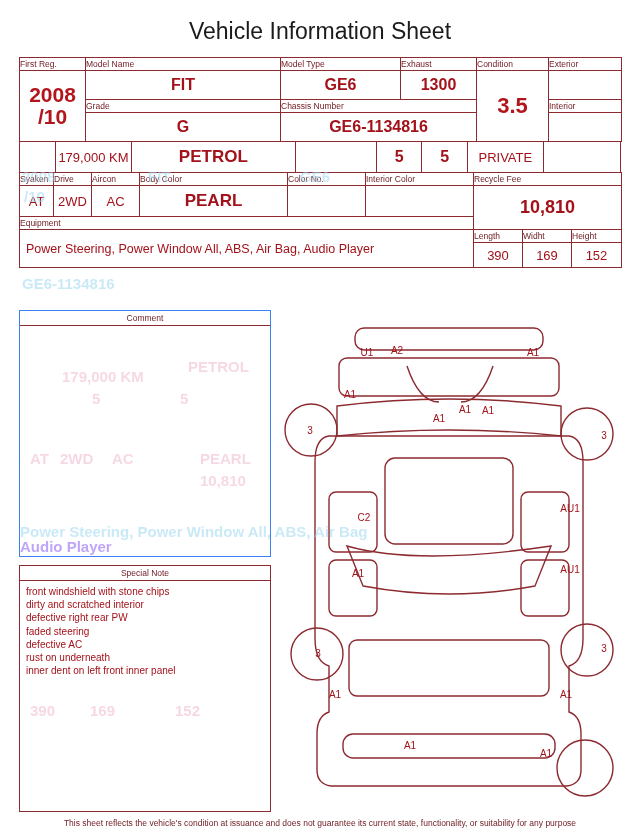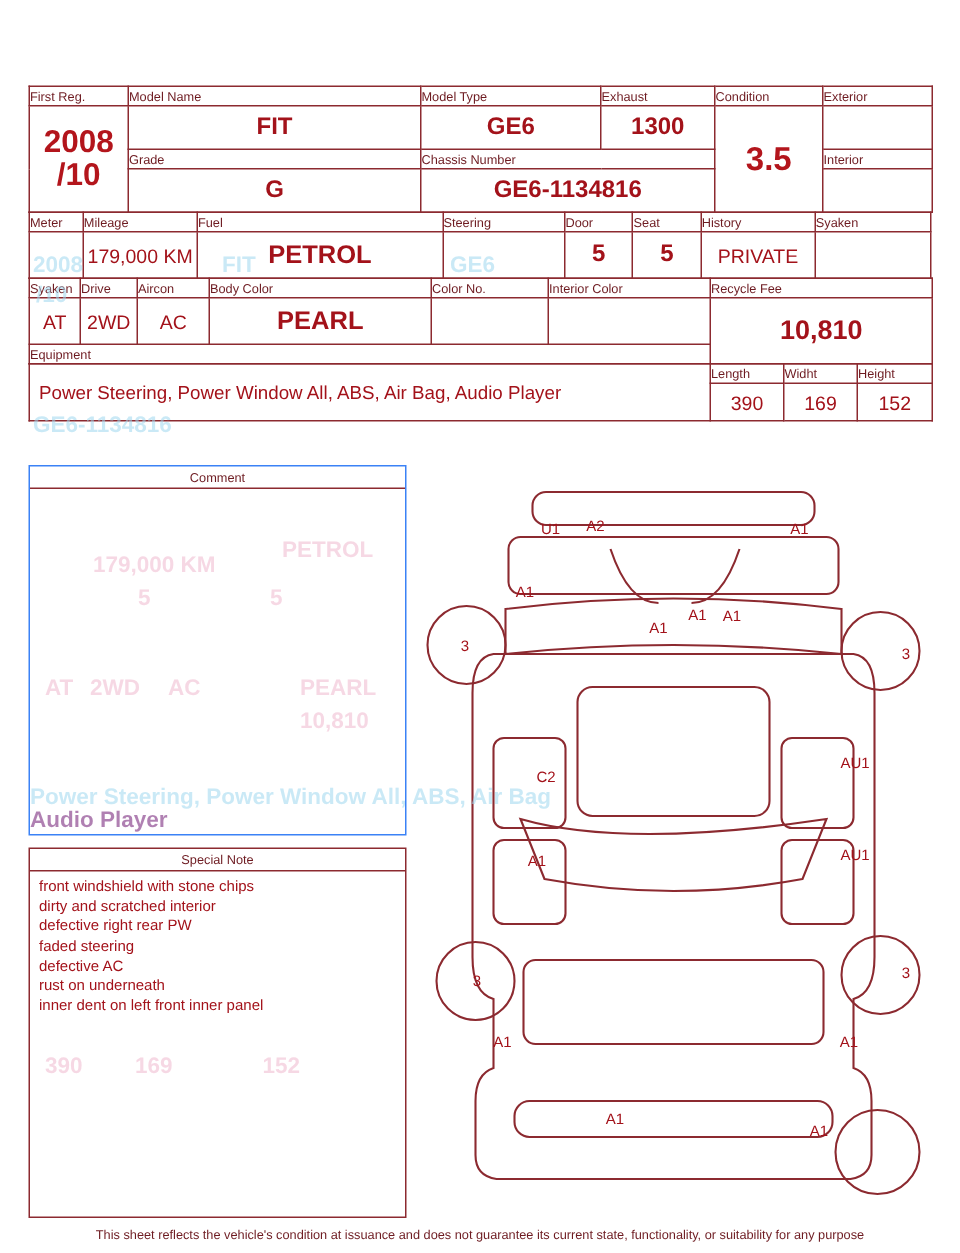"Vehicle Information Sheet" div.title { html: none -> <div>Vehicle Information Sheet</div> }
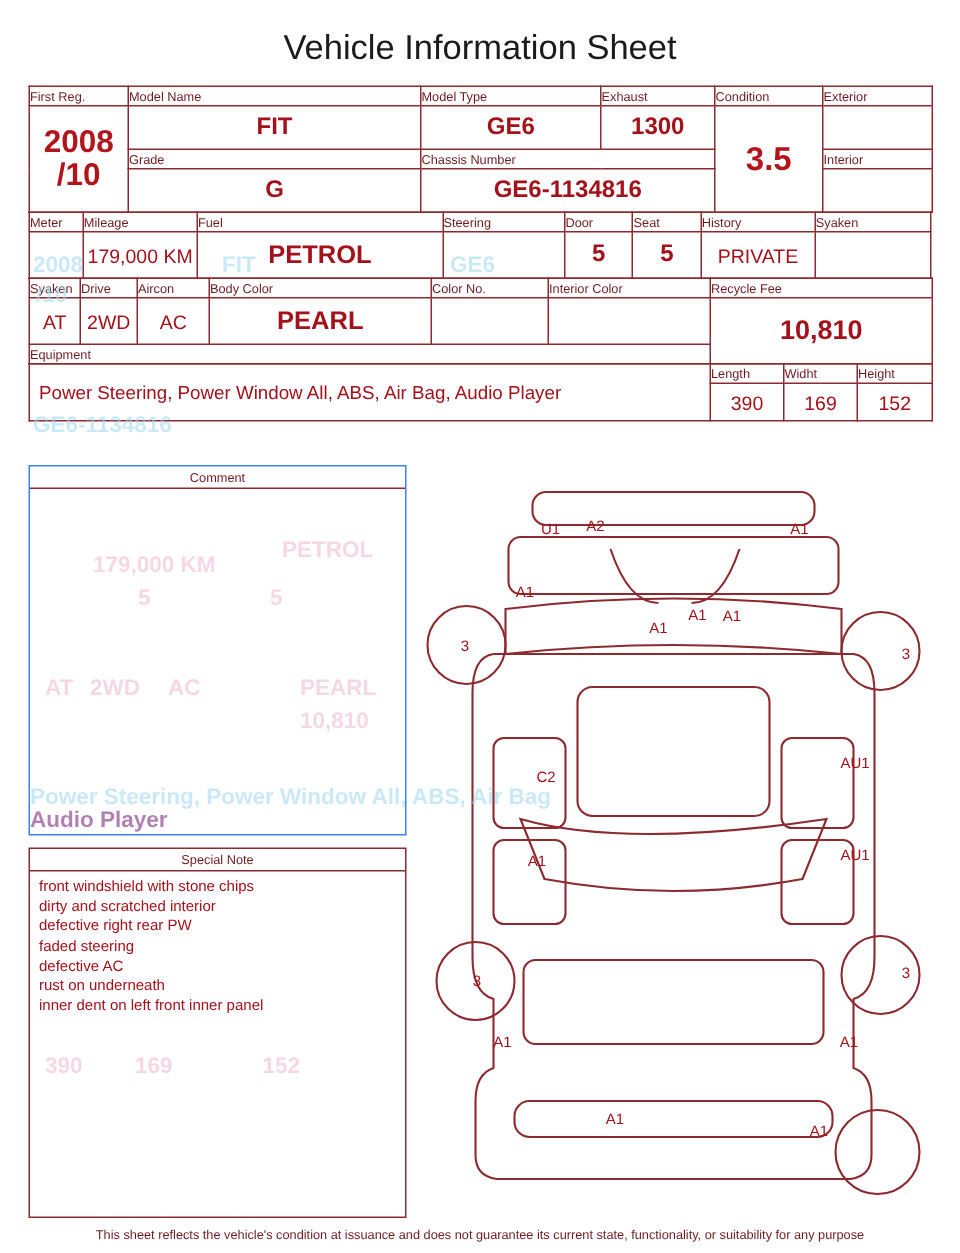"Meter" tr { html: <tr> <td>Meter</td> <td>Mileage</td> <td>Fuel</td> <td>Steering</td> <td>Door</td> <td>Seat</td> <td>History</td> <td>Syaken</td> </tr> -> none }
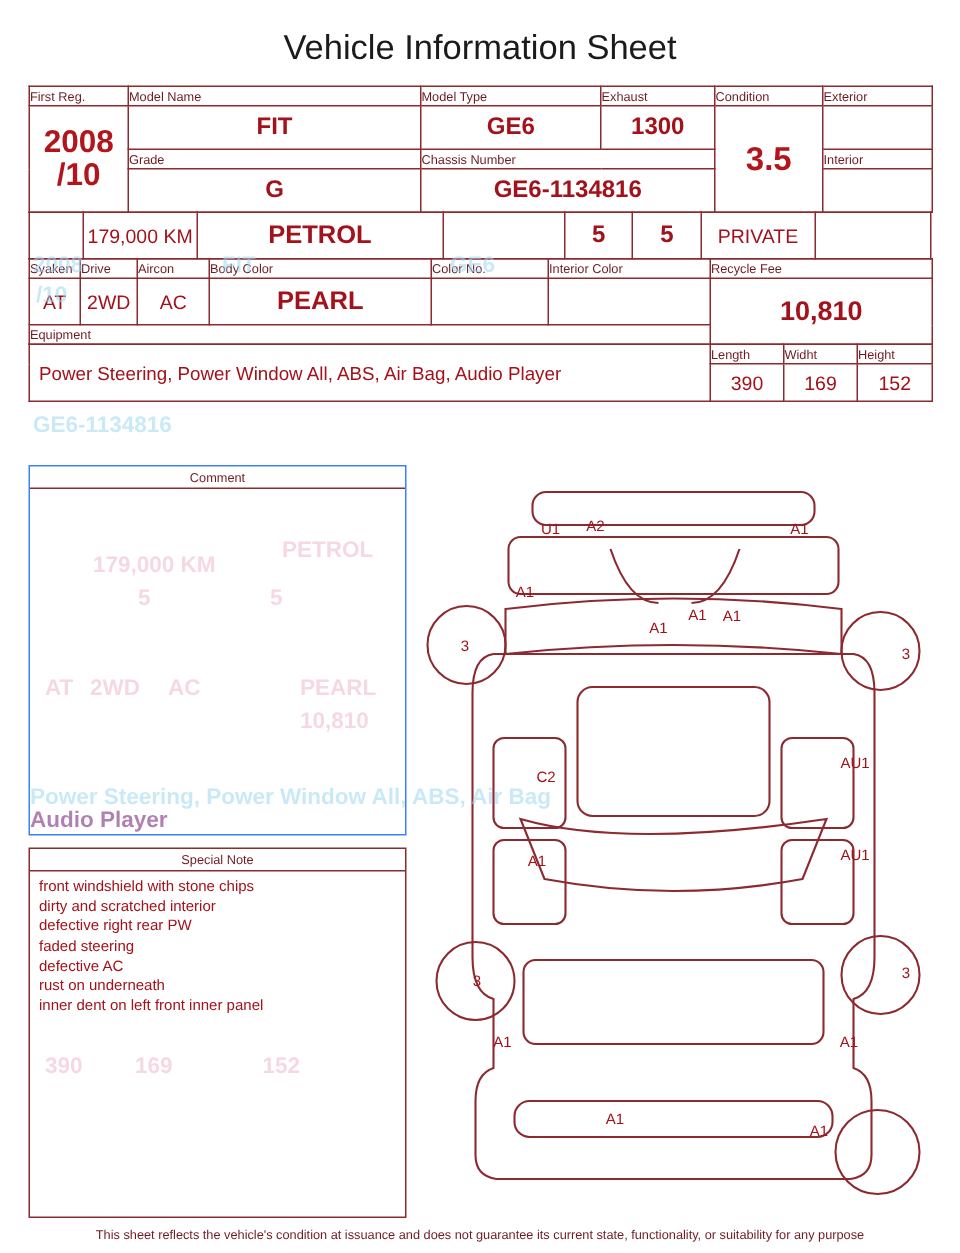"Audio Player" div.wm { color: #701a75 -> #8b5cf6 }
